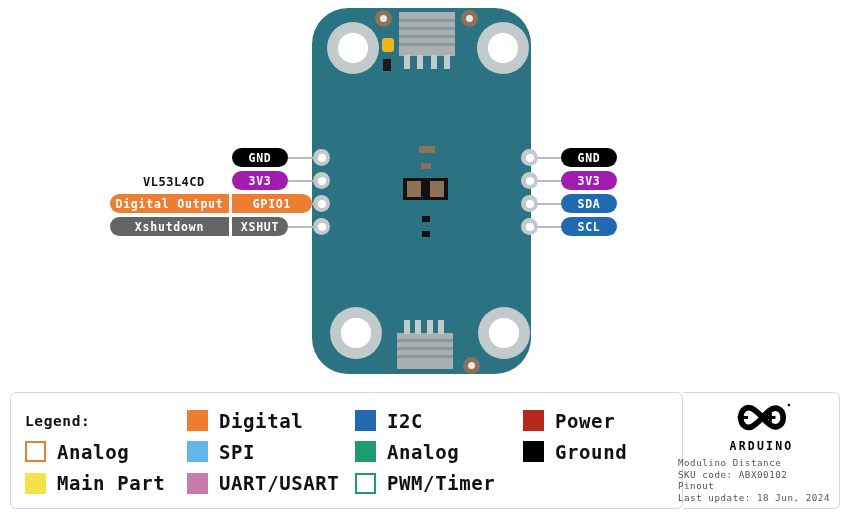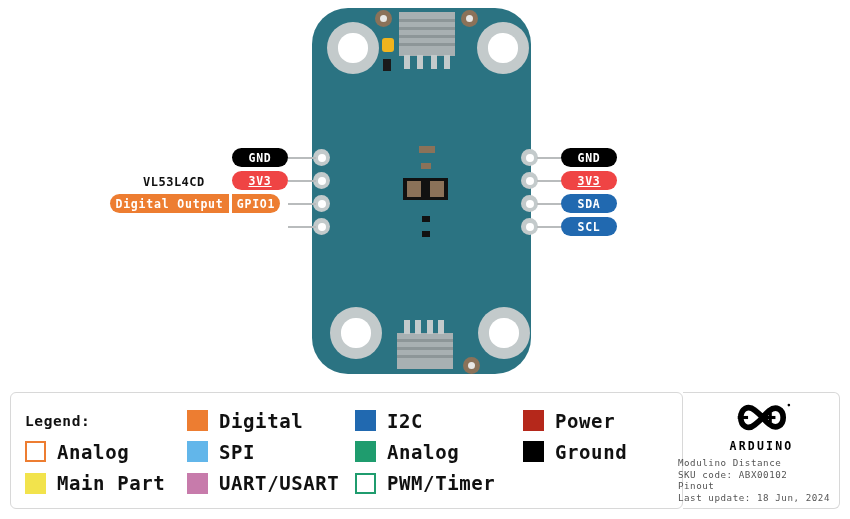"3V3" .pill.power { background: #ef4444 -> #a21caf; text-decoration: underline -> none }
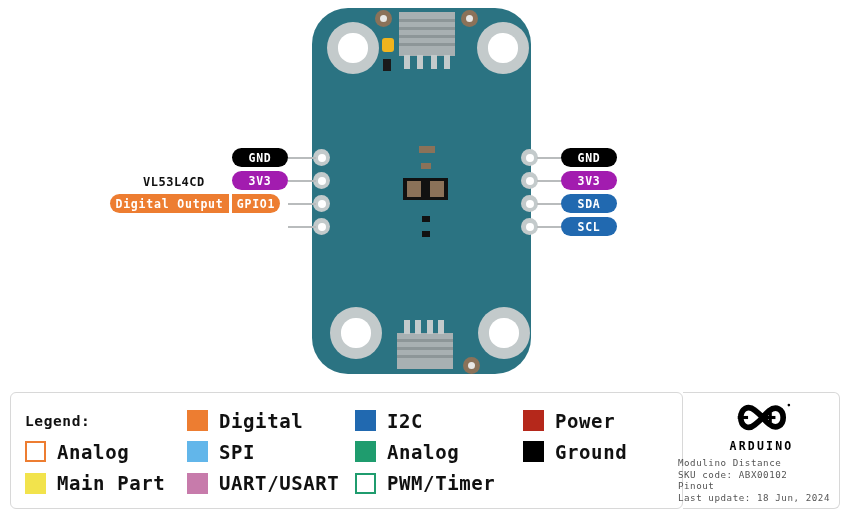"GPIO1" div.seg { width: 48px -> 80px }
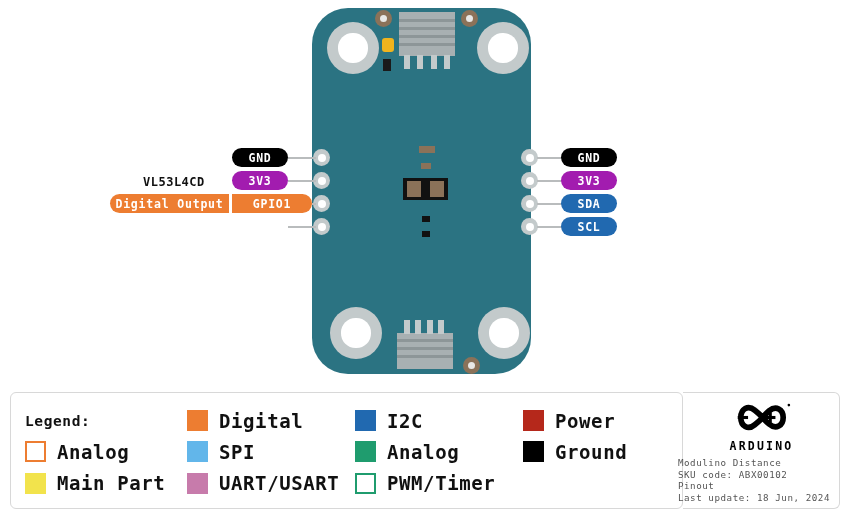"Xshutdown" div.row-pair { html: none -> <div> <div>Xshutdown</div> <div></div> <div>XSHUT</div> </div> }
